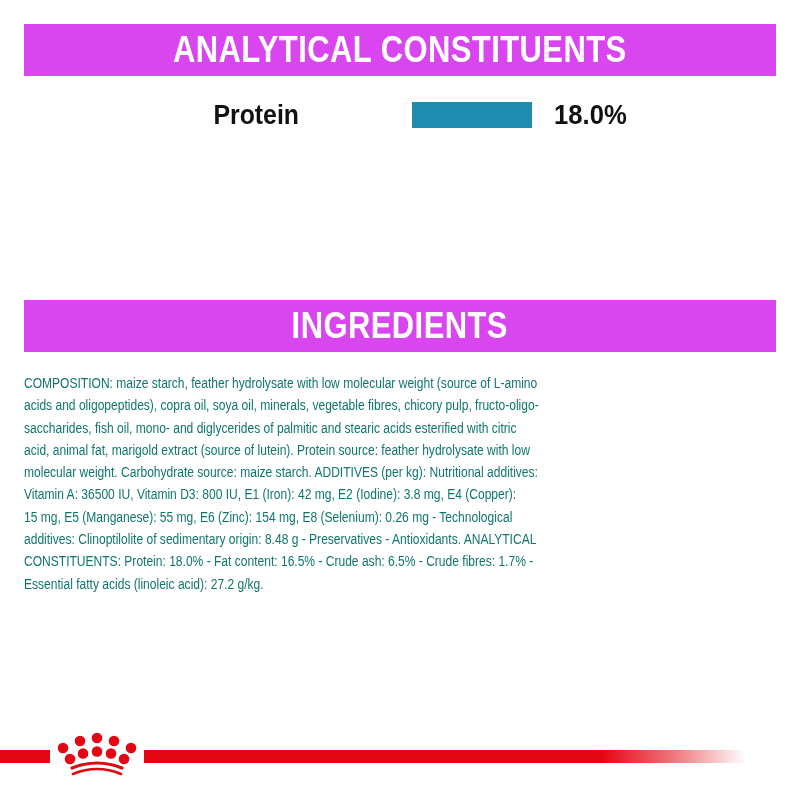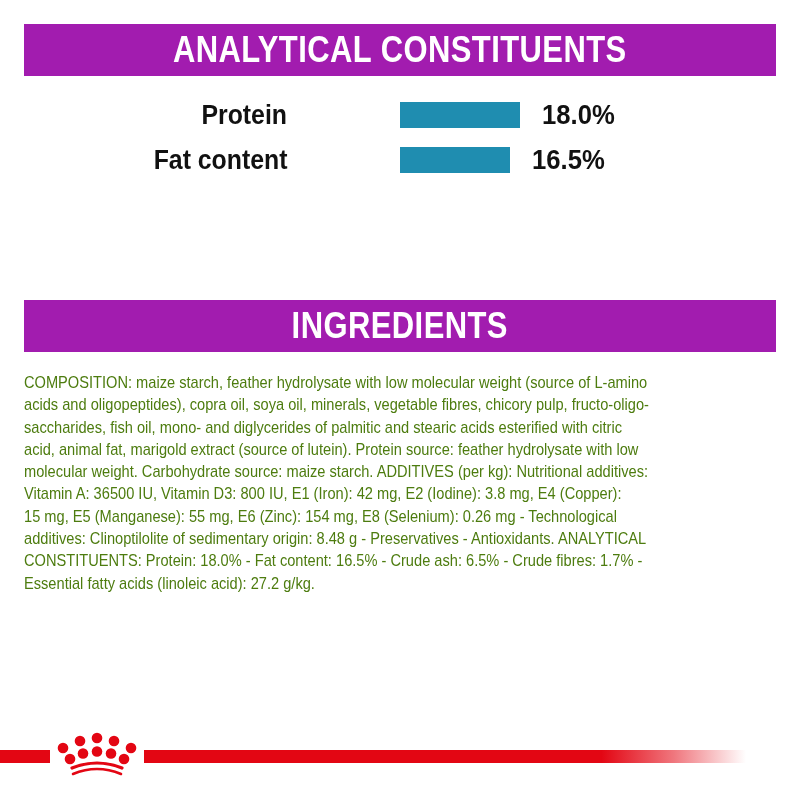"ANALYTICAL CONSTITUENTS" .banner { background: #a21caf -> #d946ef }
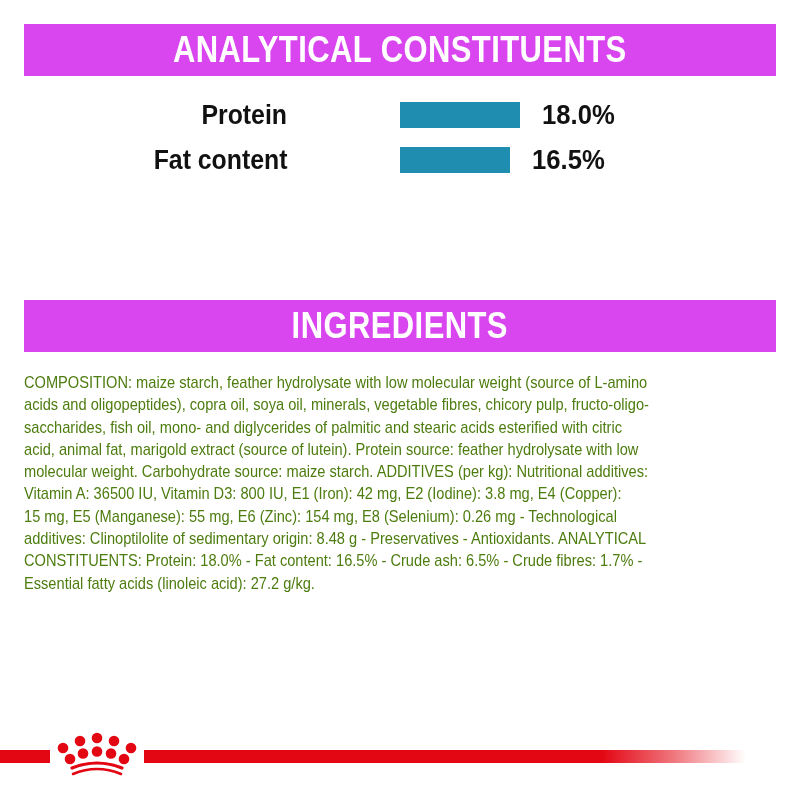"Protein" .row { left: 0 -> 12px }
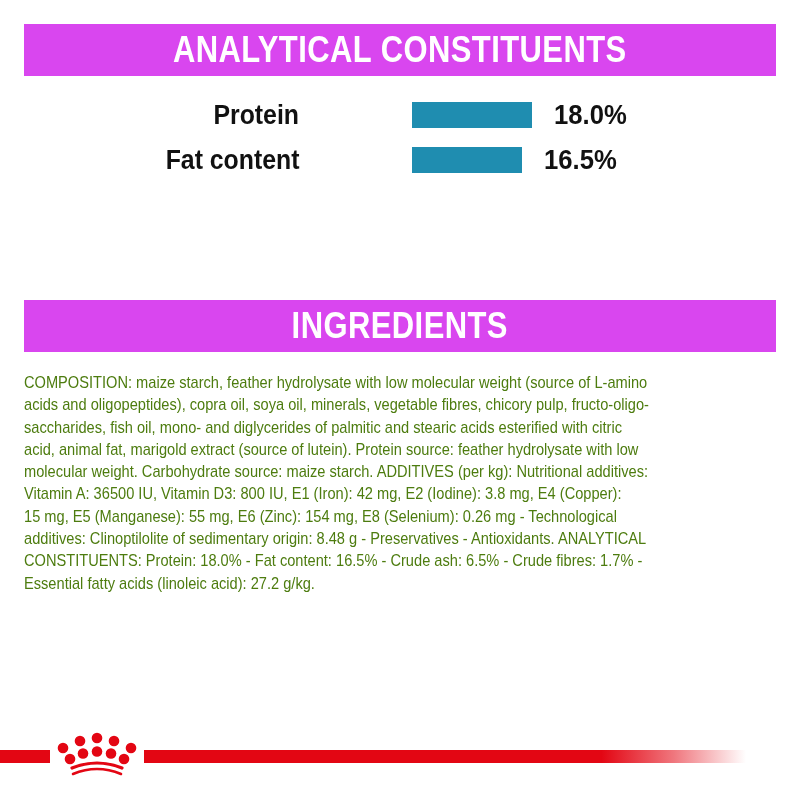"Fat content" div.row { html: <div> <span>Fat content</span> <div></div> <span>16.5%</span> </div> -> none }
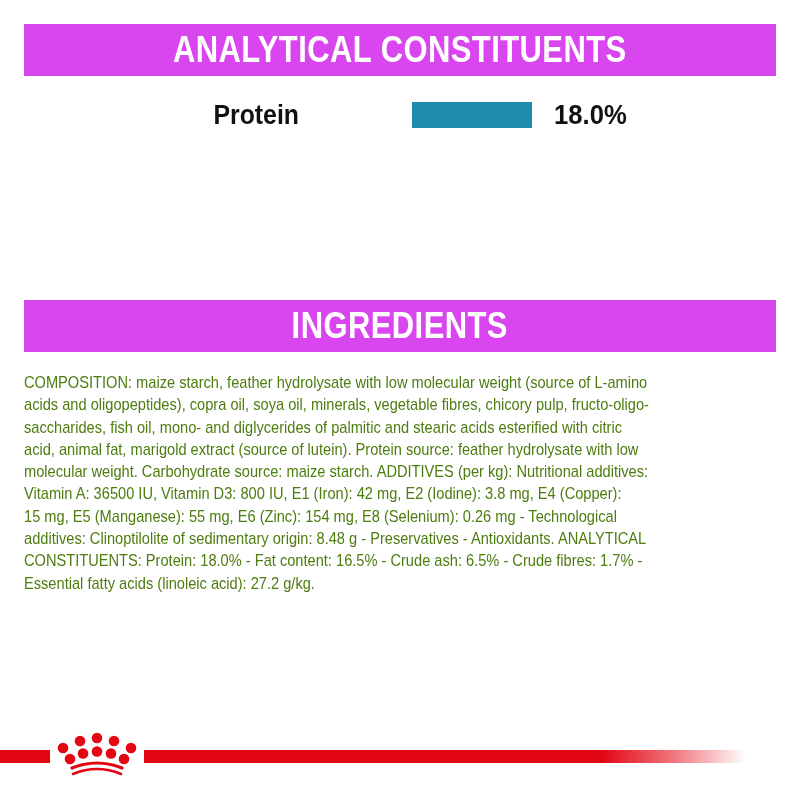"COMPOSITION: maize starch, feather" .ingredients-text { color: #4d7c0f -> #0f766e; font-size: 17px -> 14px }
